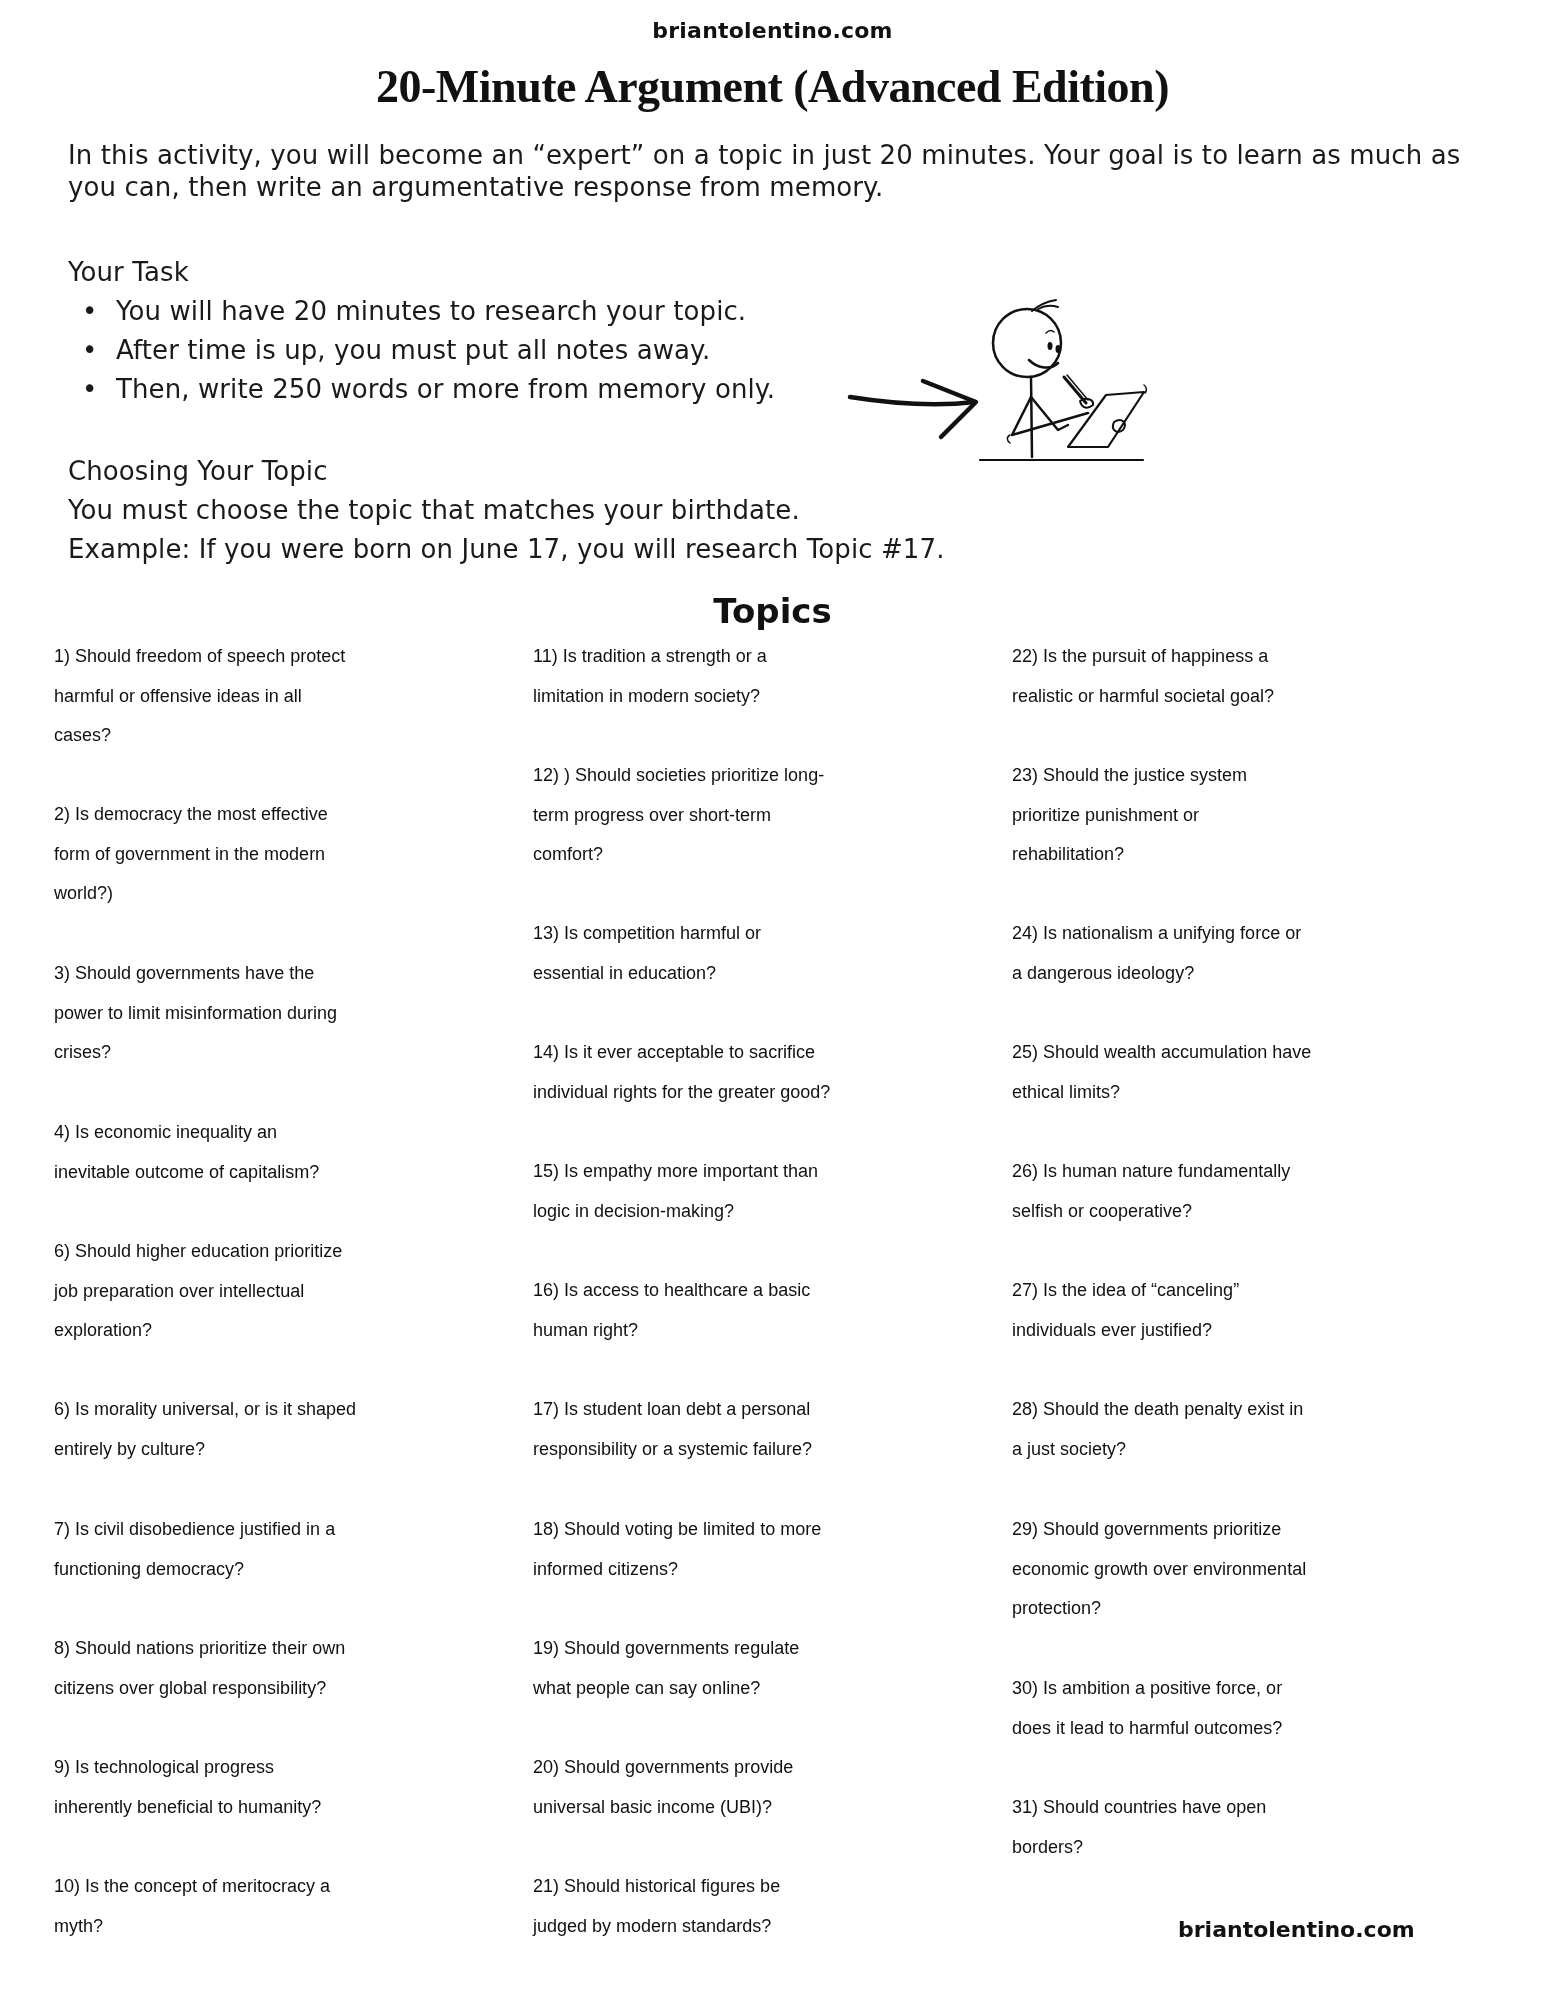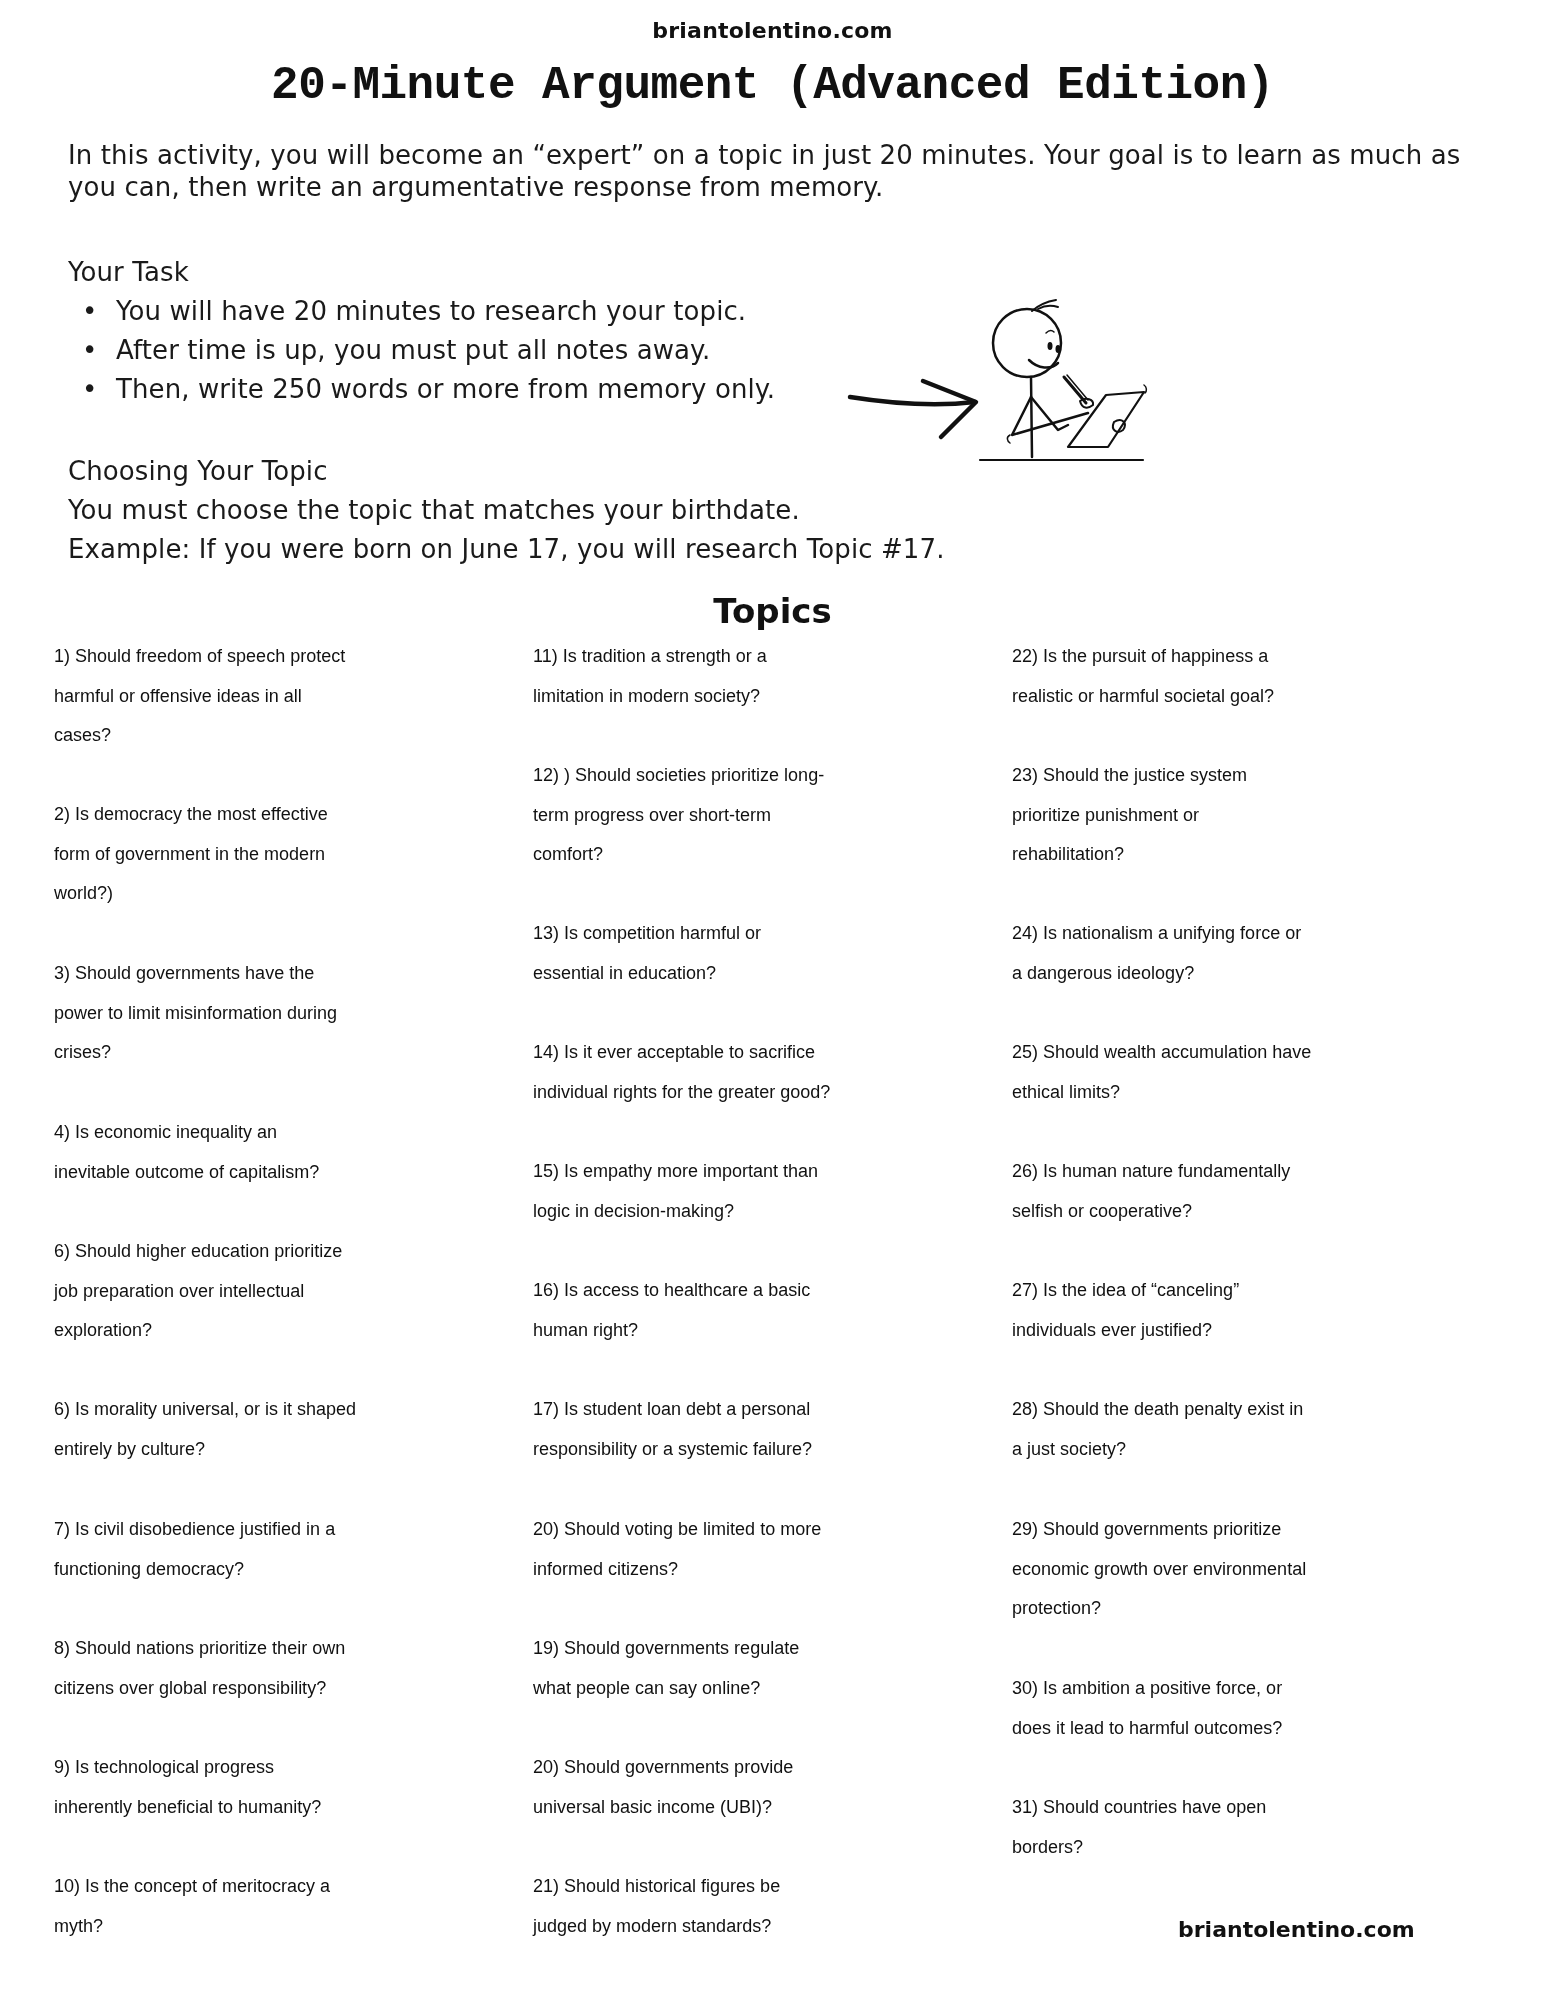"20-Minute Argument (Advanced Edition)" .title { font-family: Liberation Mono, monospace -> Liberation Serif, serif }
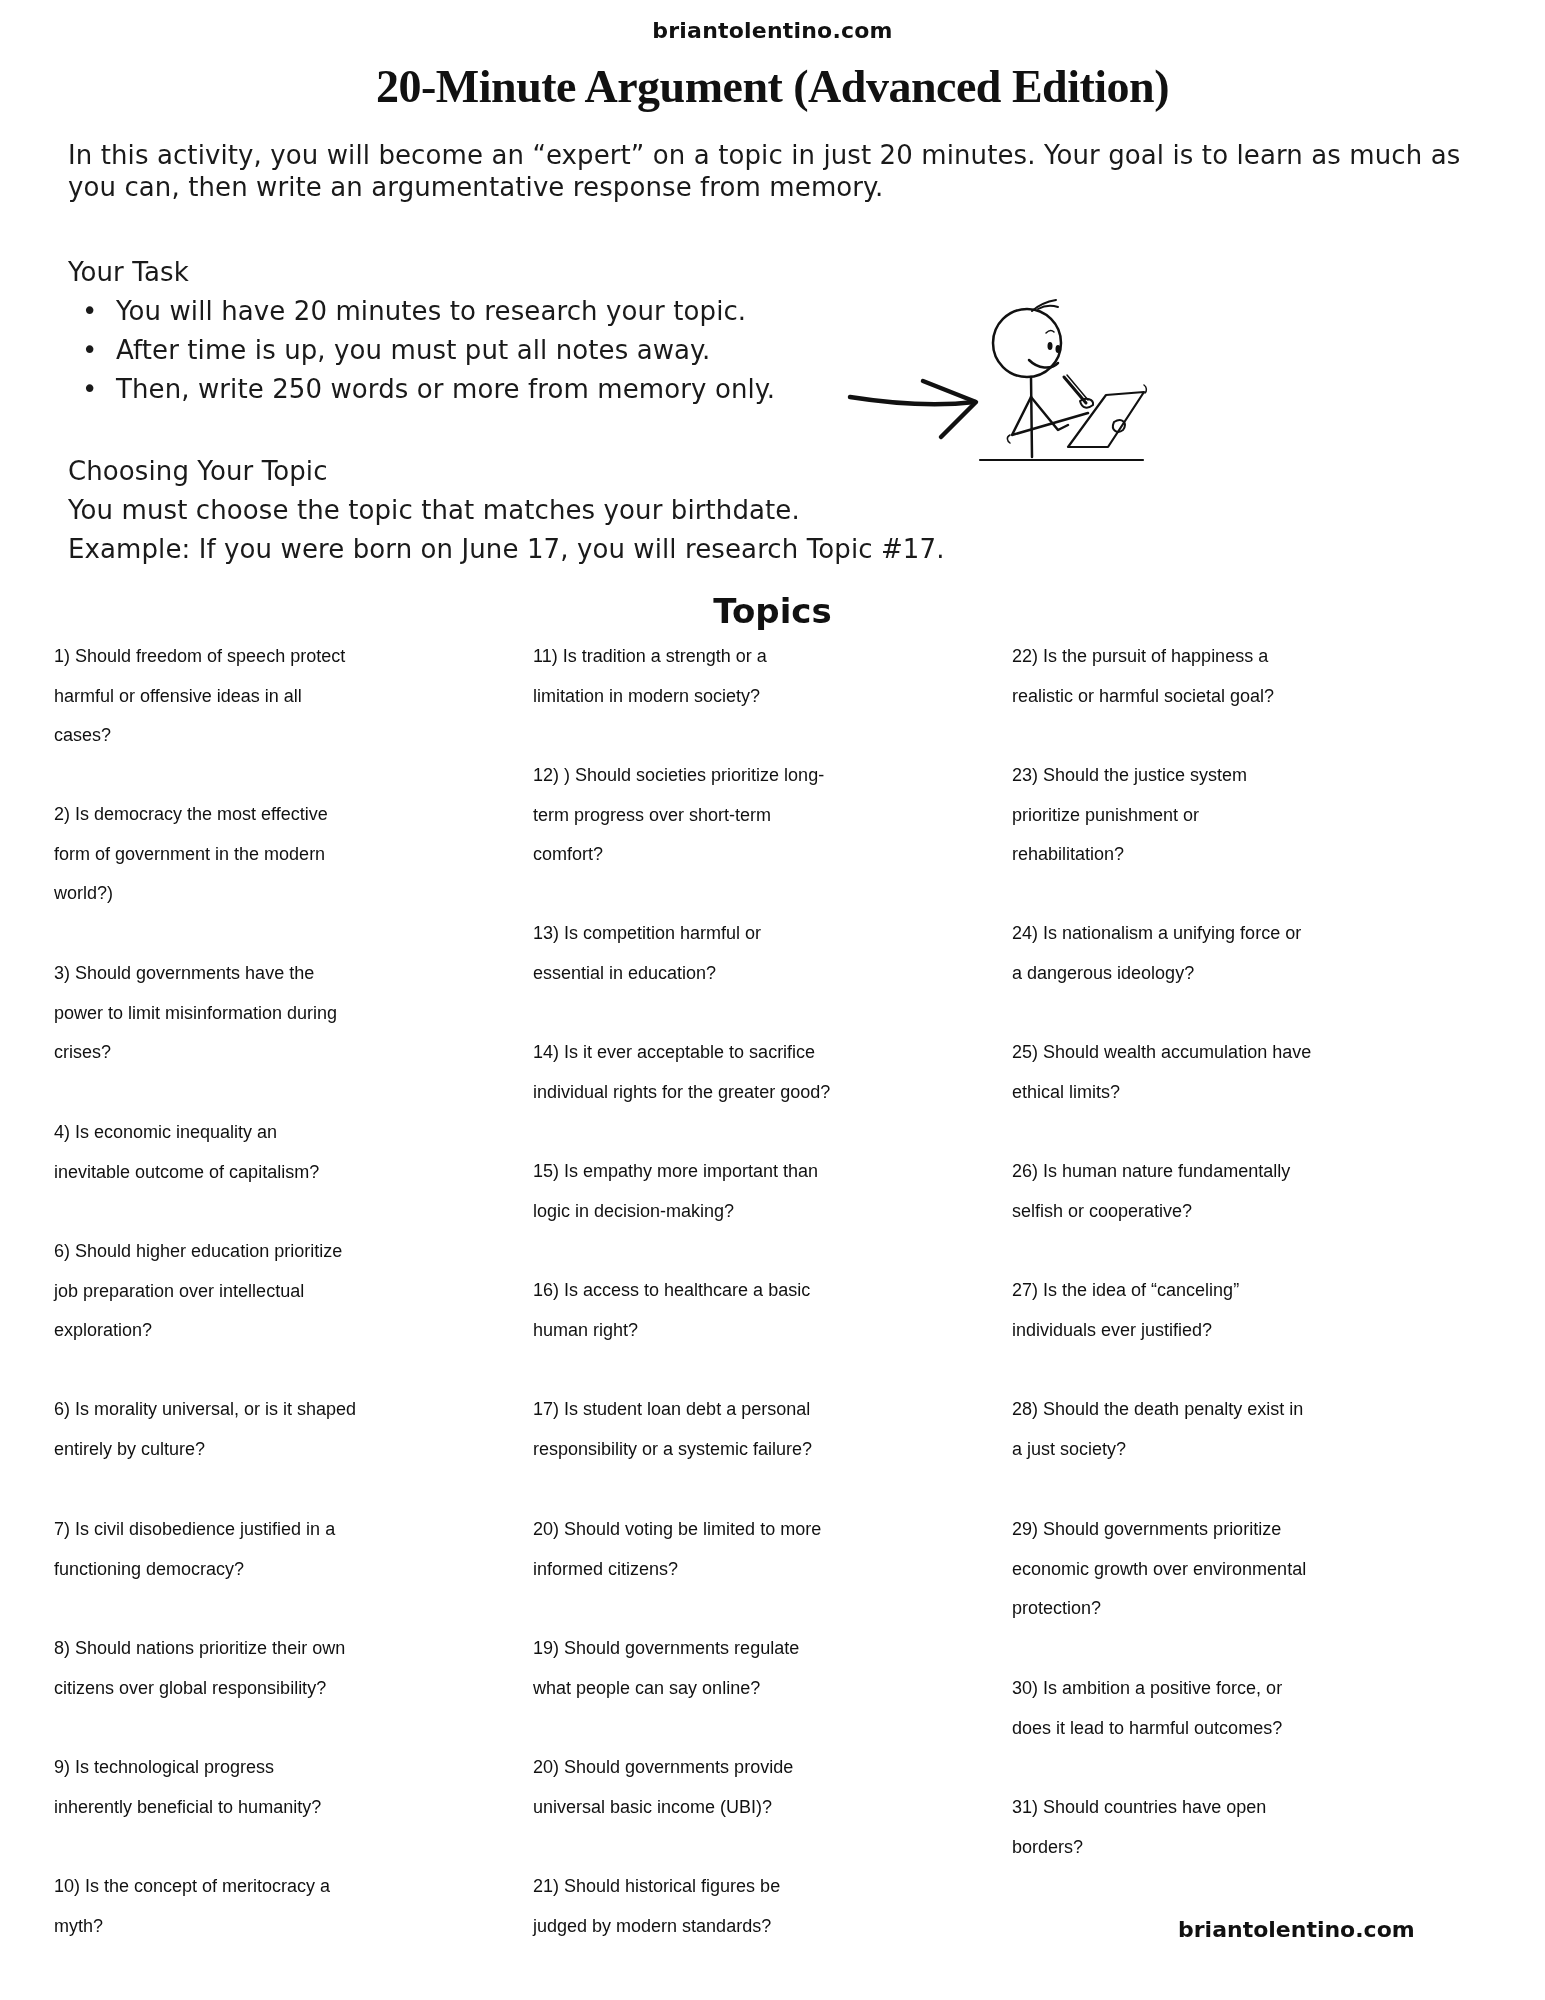"20) Should voting be limited" div.topic { text: 20 -> 18 }
